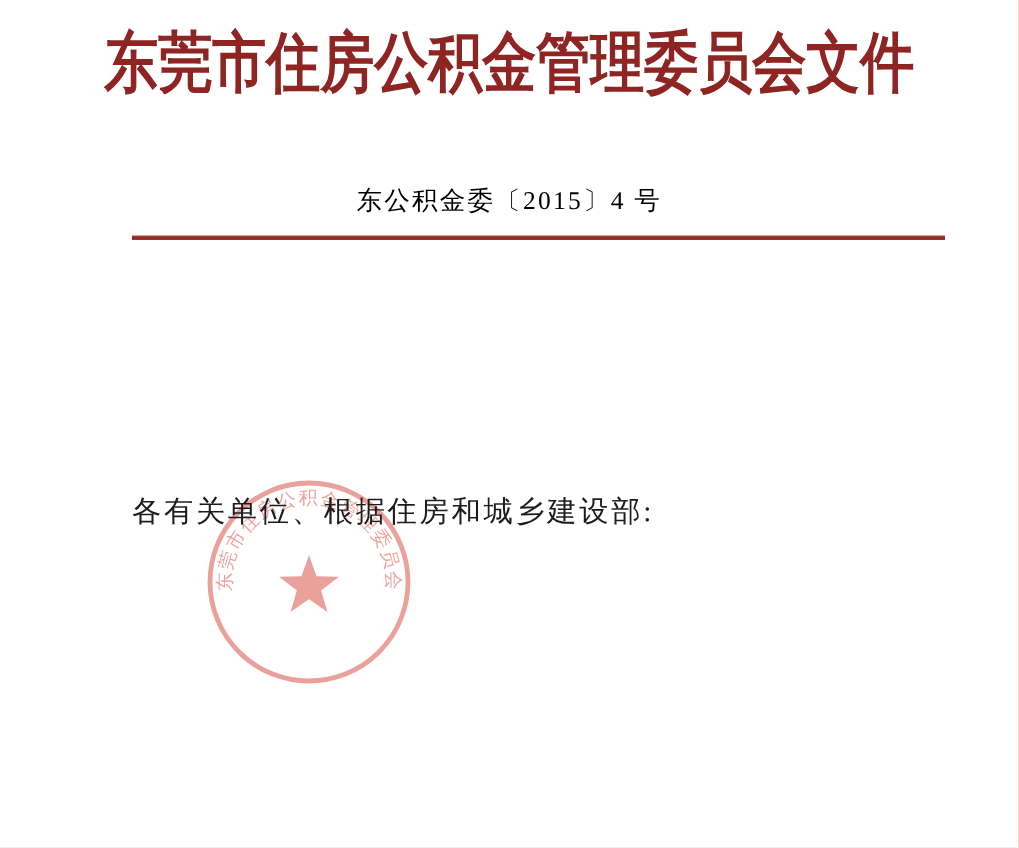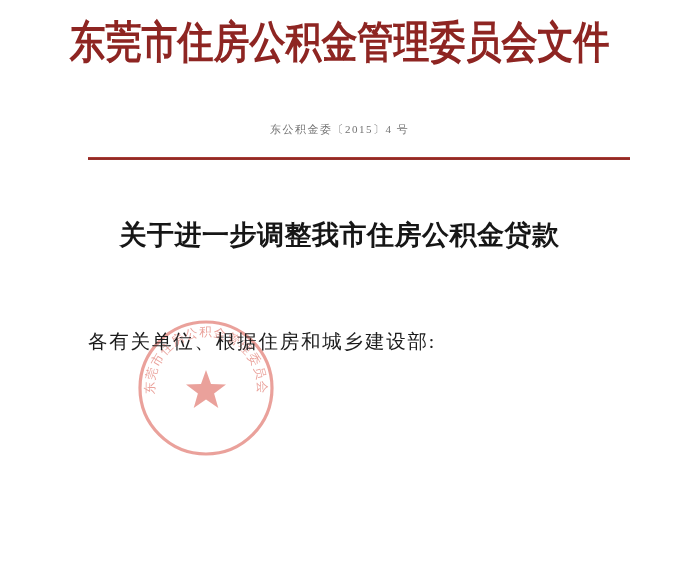"东公积金委〔2015〕4 号" .doc-number { color: #737373 -> #000000; font-size: 11px -> 17px }
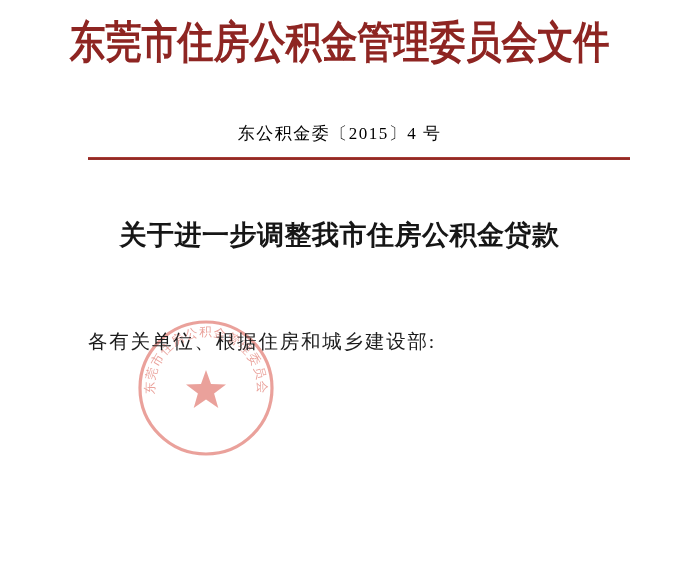"关于进一步调整我市住房公积金贷款" div { html: <div>关于进一步调整我市住房公积金贷款</div> -> none }
